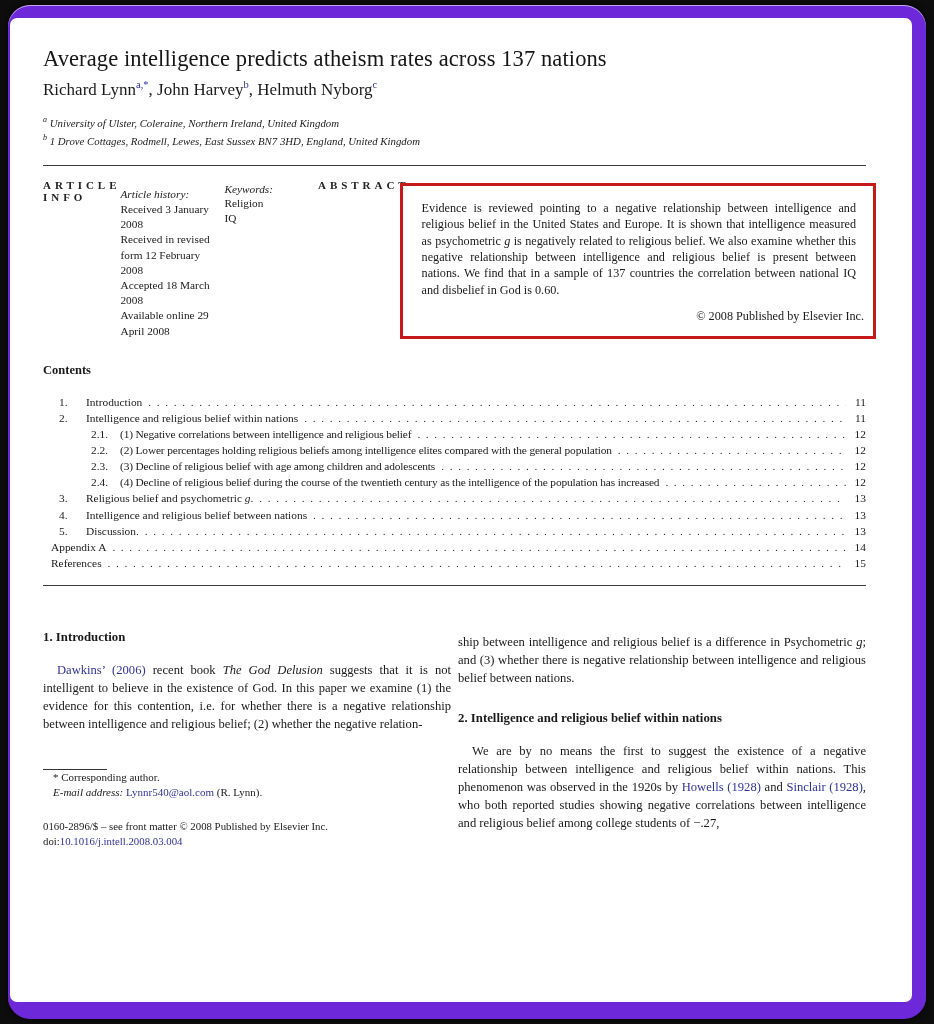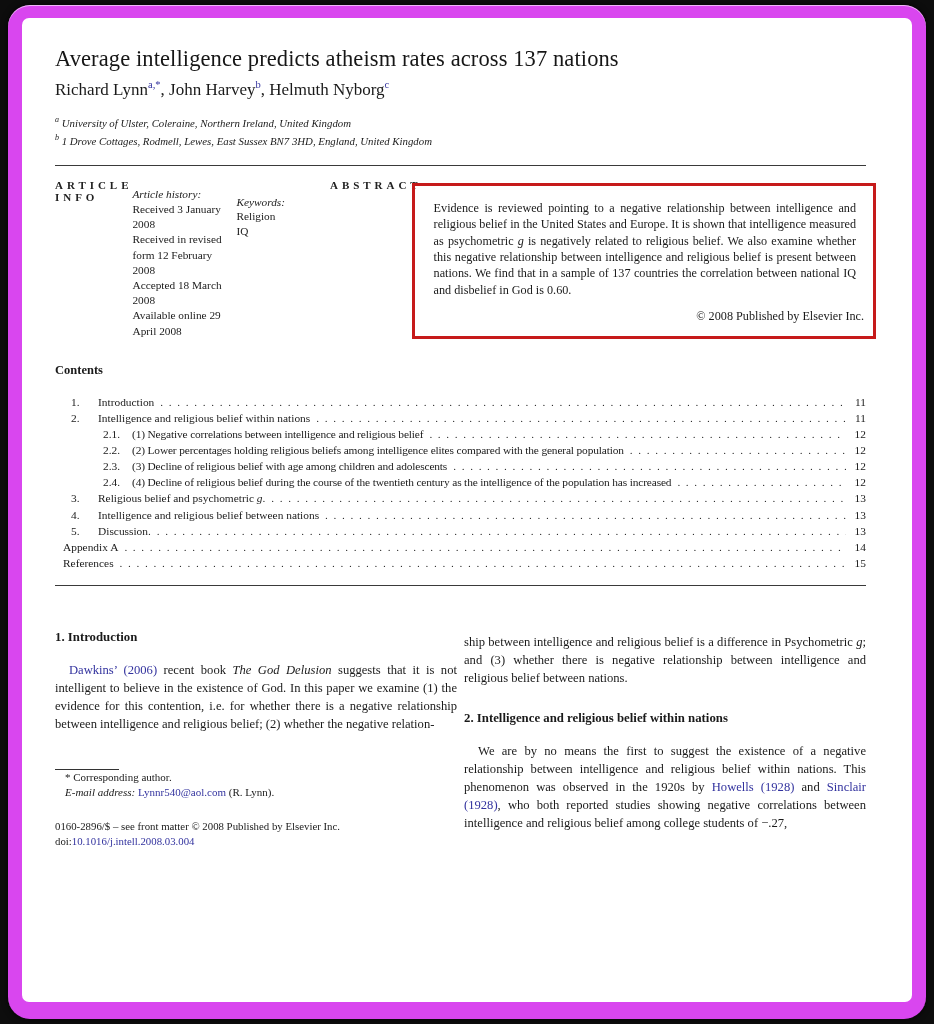"Average intelligence predicts atheism" .card { background: #d946ef -> #6d28d9; padding: 13px 14px 17px 14px -> 13px 14px 17px 2px }
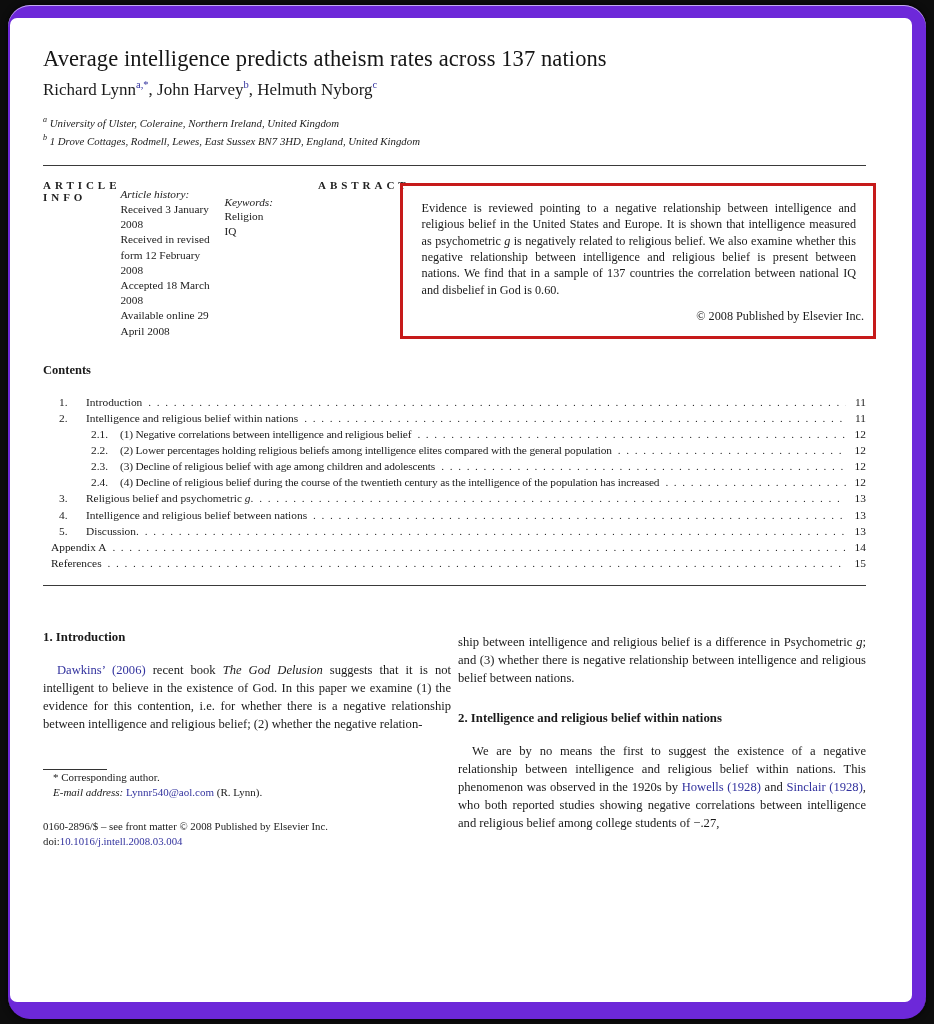"Keywords:" .kw { margin-top: 16px -> 3px }
